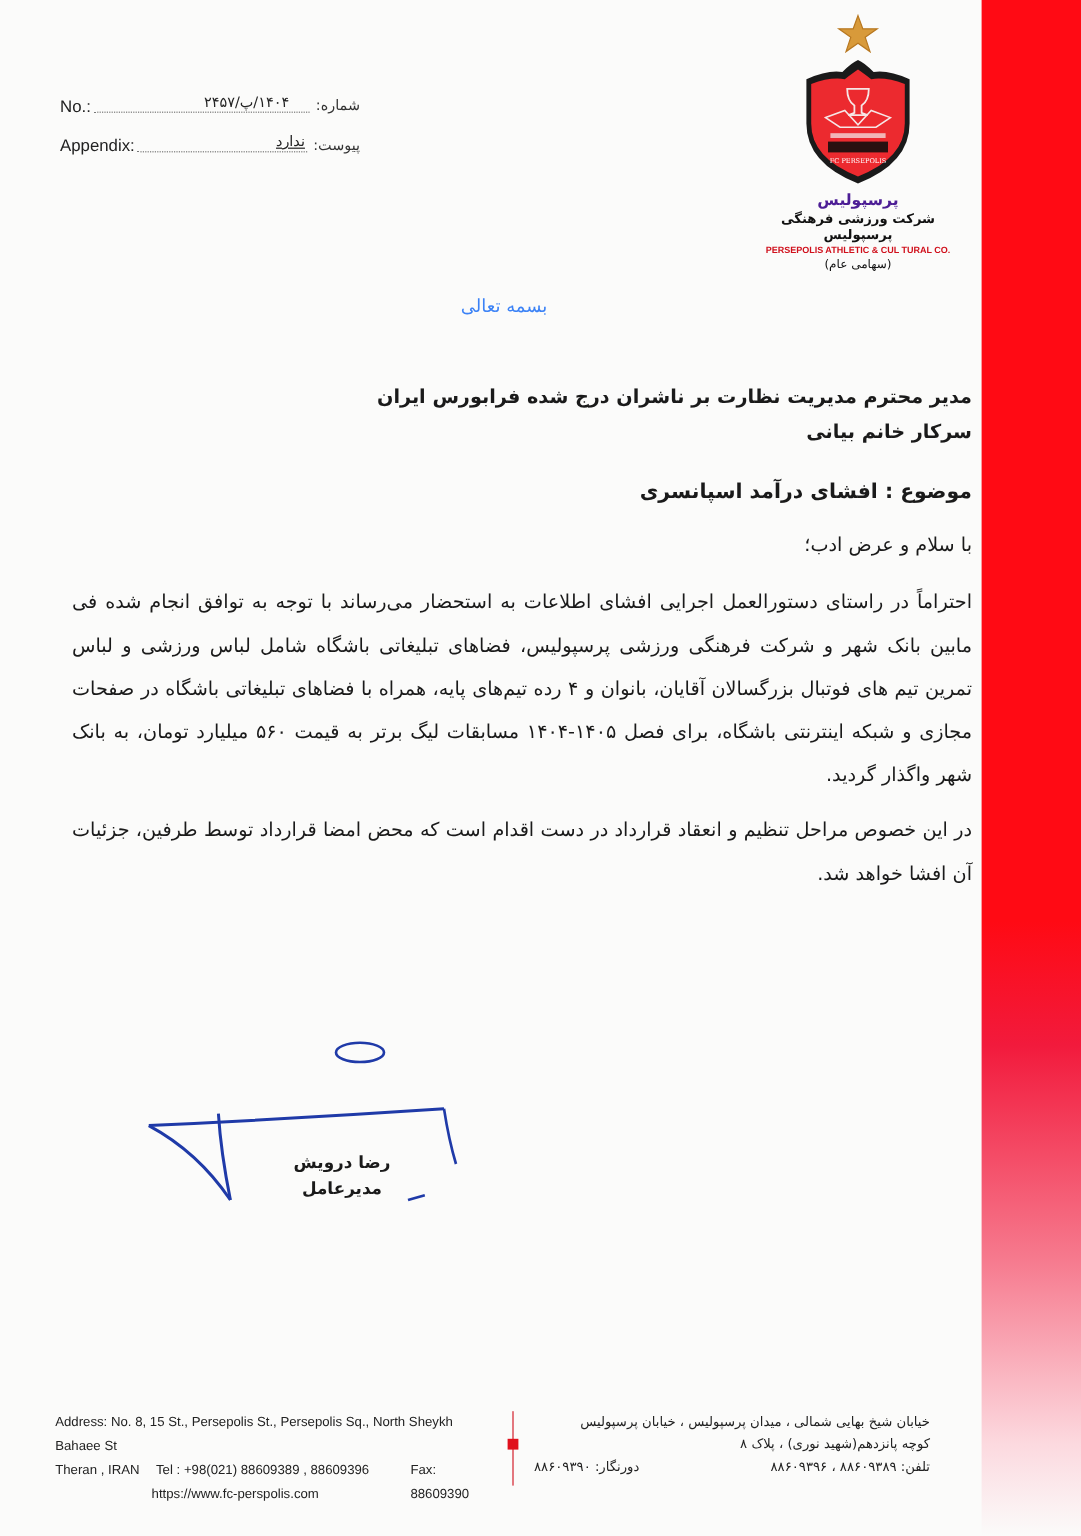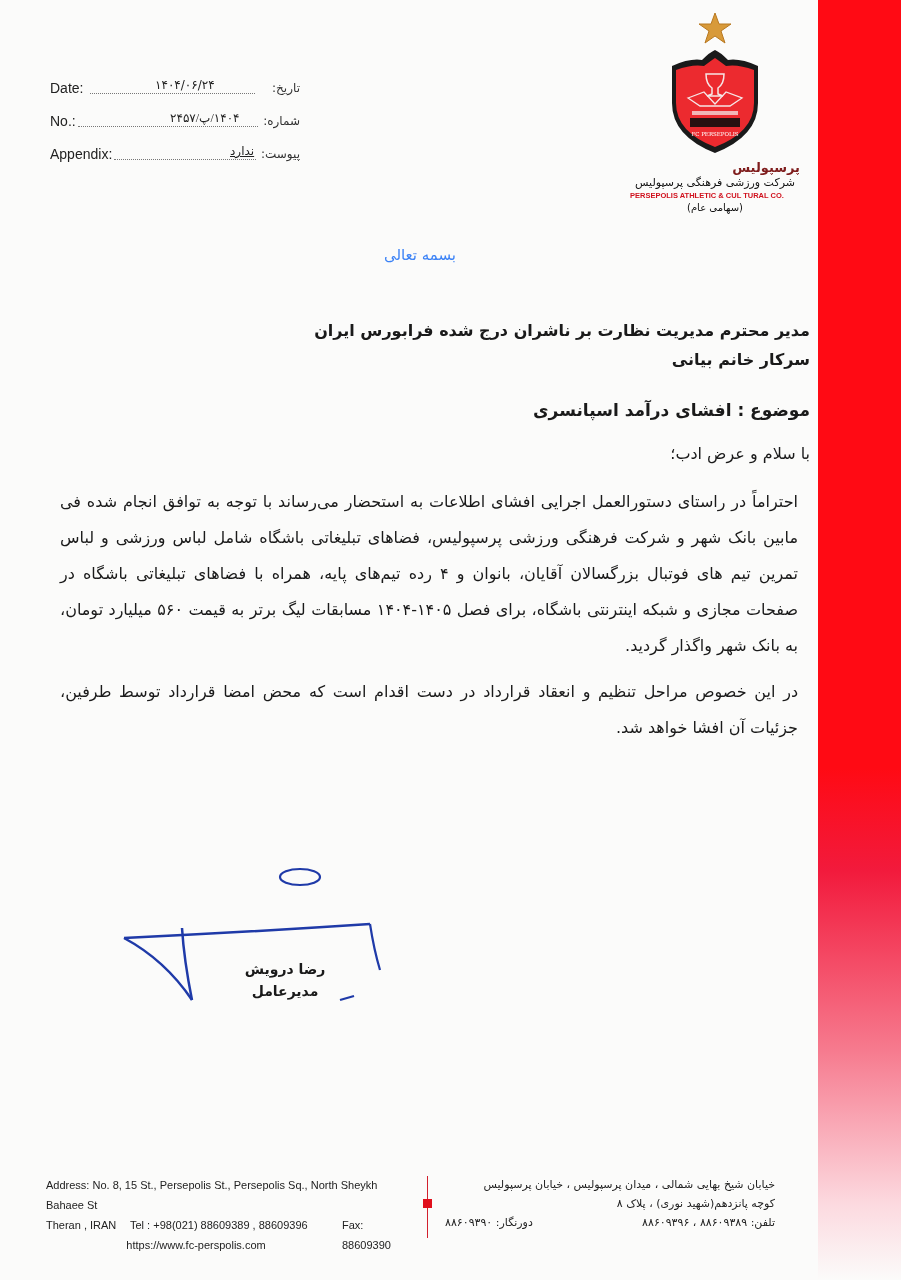"Date:" div.meta-row { html: <div> <span>Date:</span> <span></span> <span>۱۴۰۴/۰۶/۲۴</span> <span>تاریخ:</span> </div> -> none }
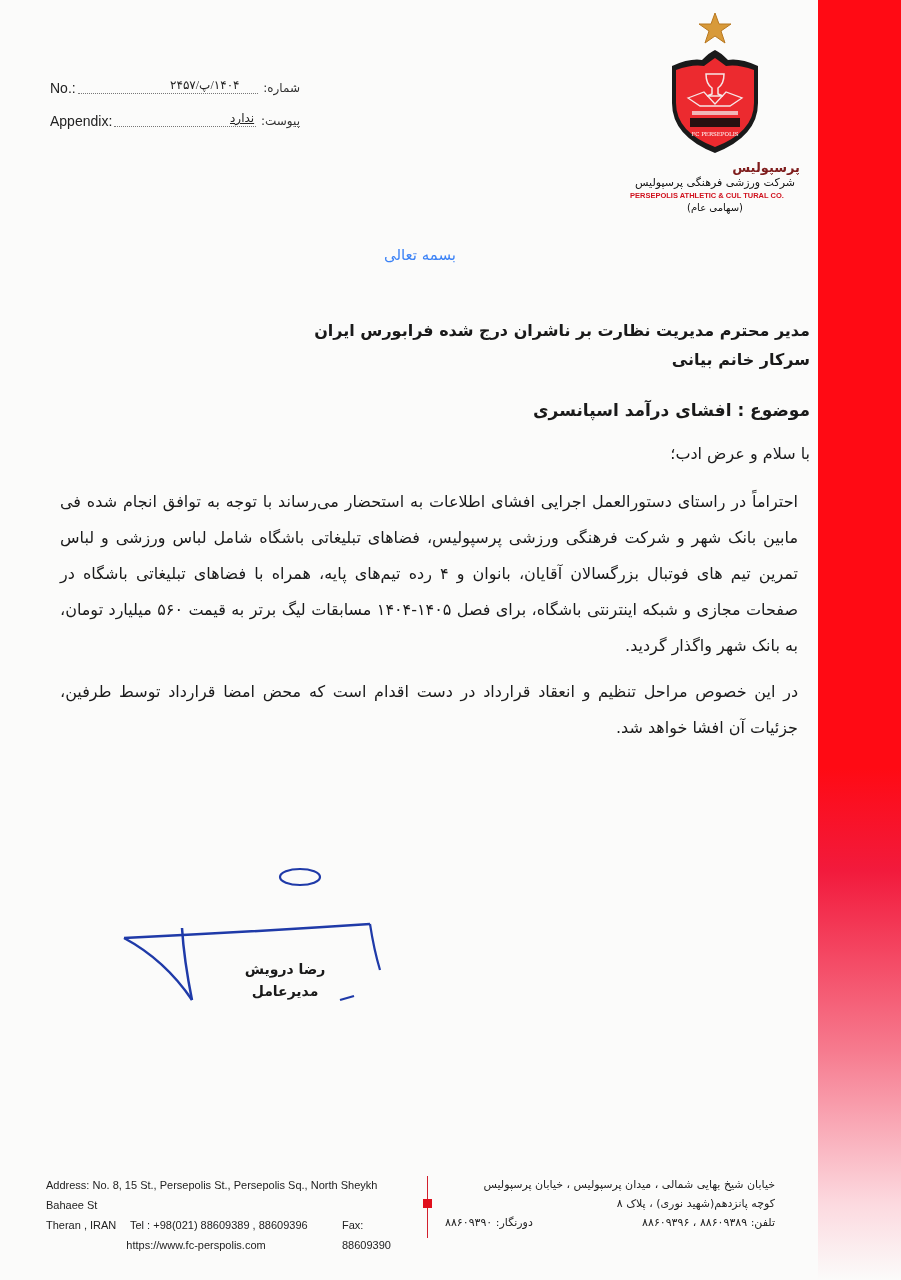"۱۴۰۴/پ/۲۴۵۷" span.val { font-family: Liberation Serif, serif -> none }
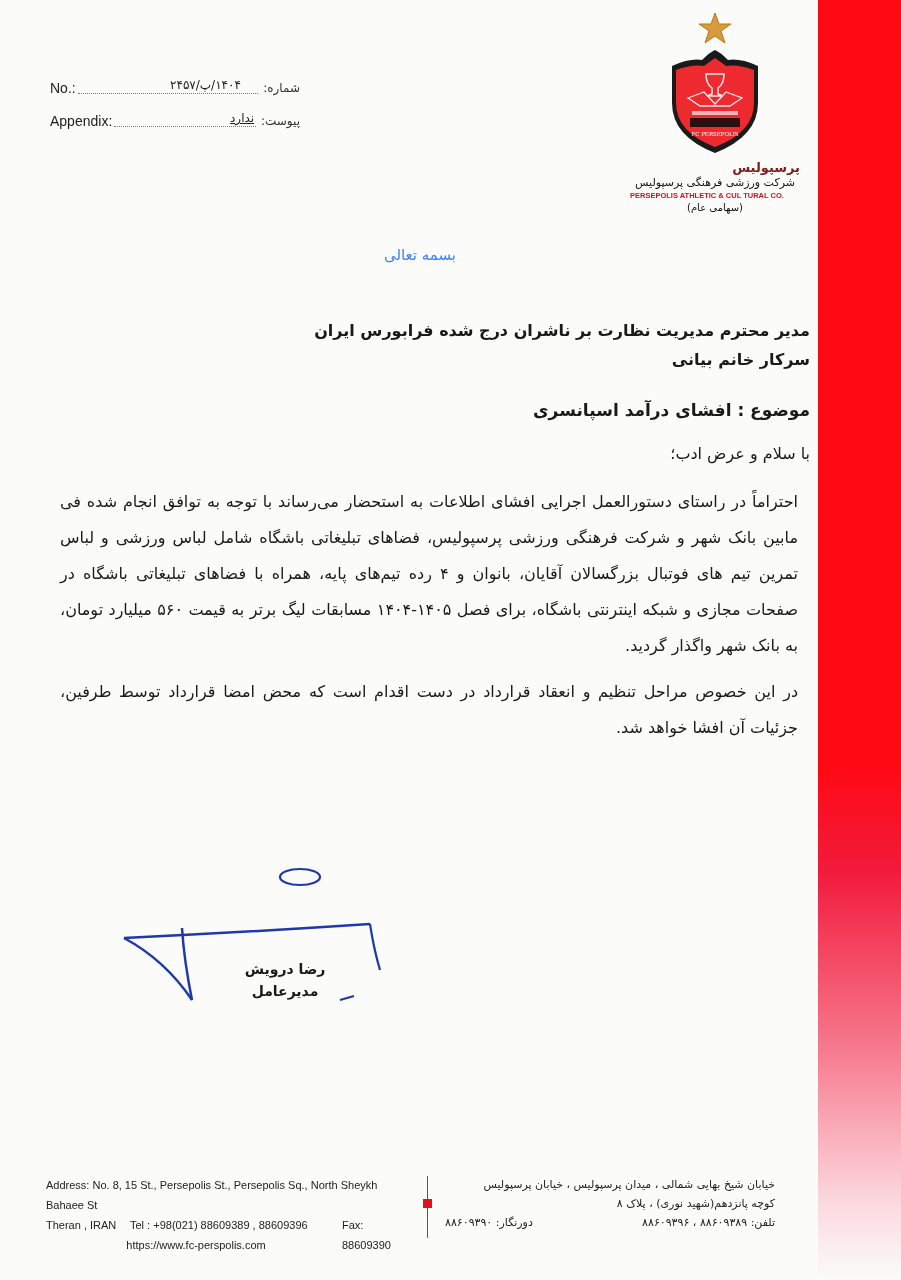"پرسپولیس" .logo .name-fa { color: #7f1d1d -> #4c1d95; text-align: none -> center }
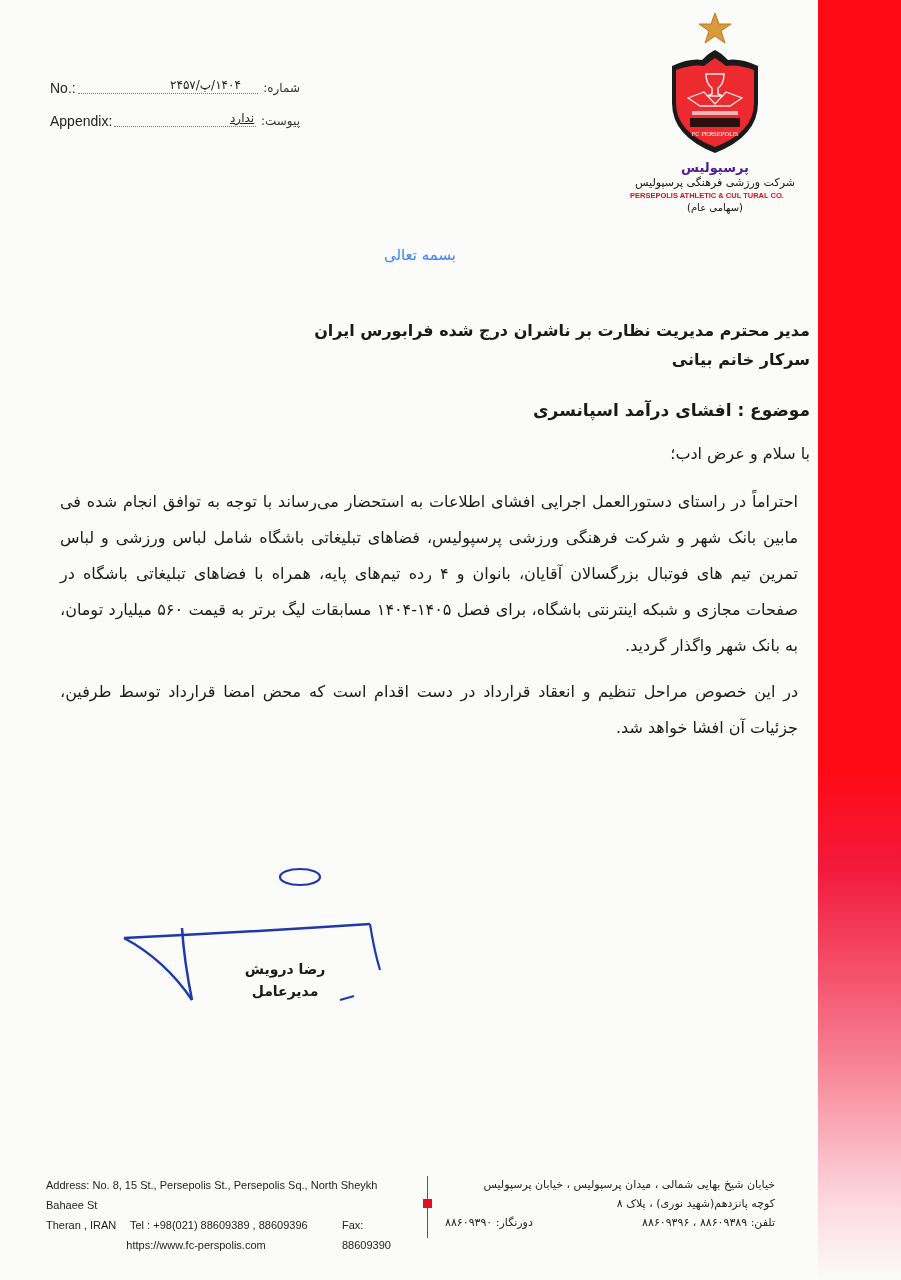"شرکت ورزشی فرهنگی پرسپولیس" .logo .sub-fa { font-weight: normal -> bold }
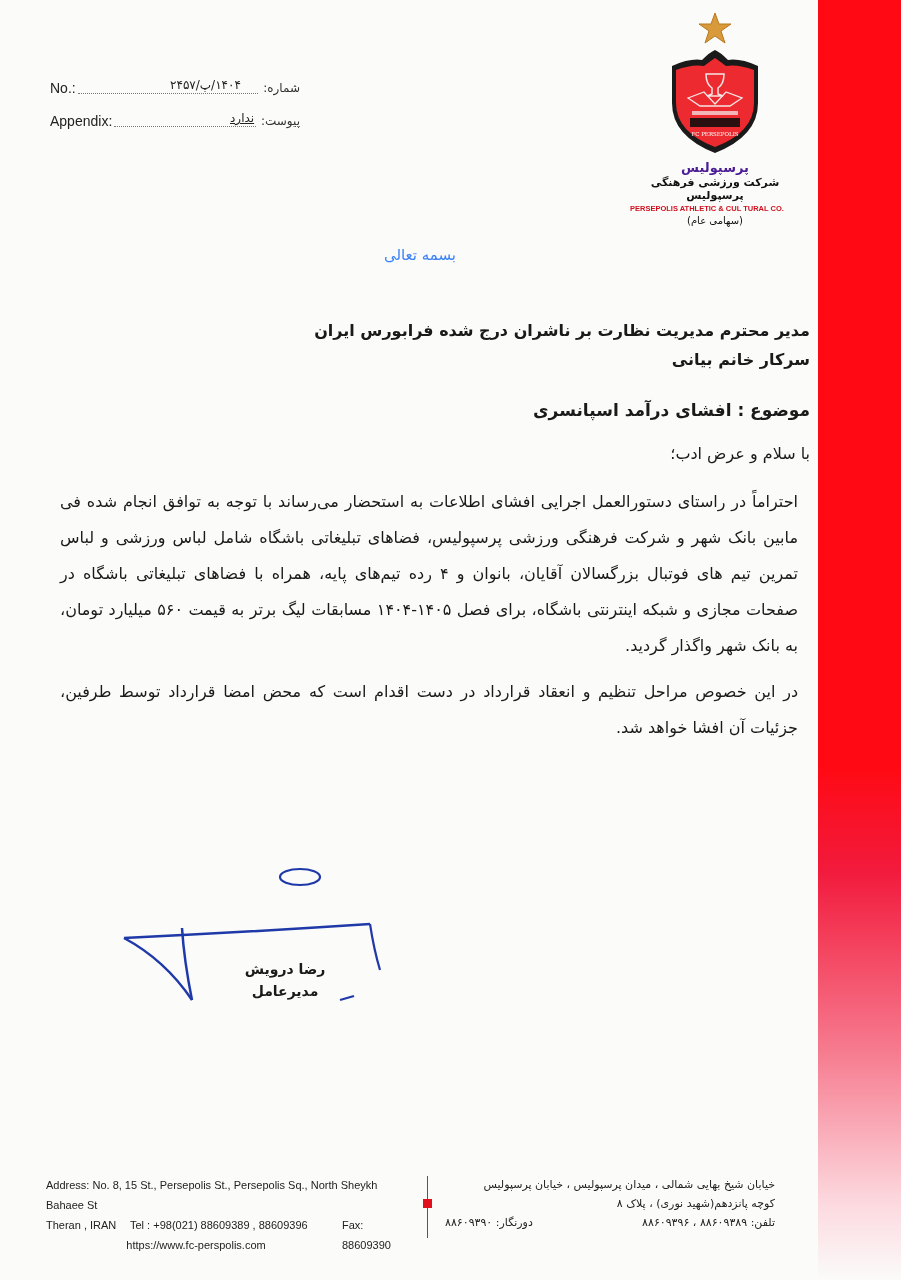"PERSEPOLIS ATHLETIC & CUL TURAL" .logo .name-en { text-align: none -> center }
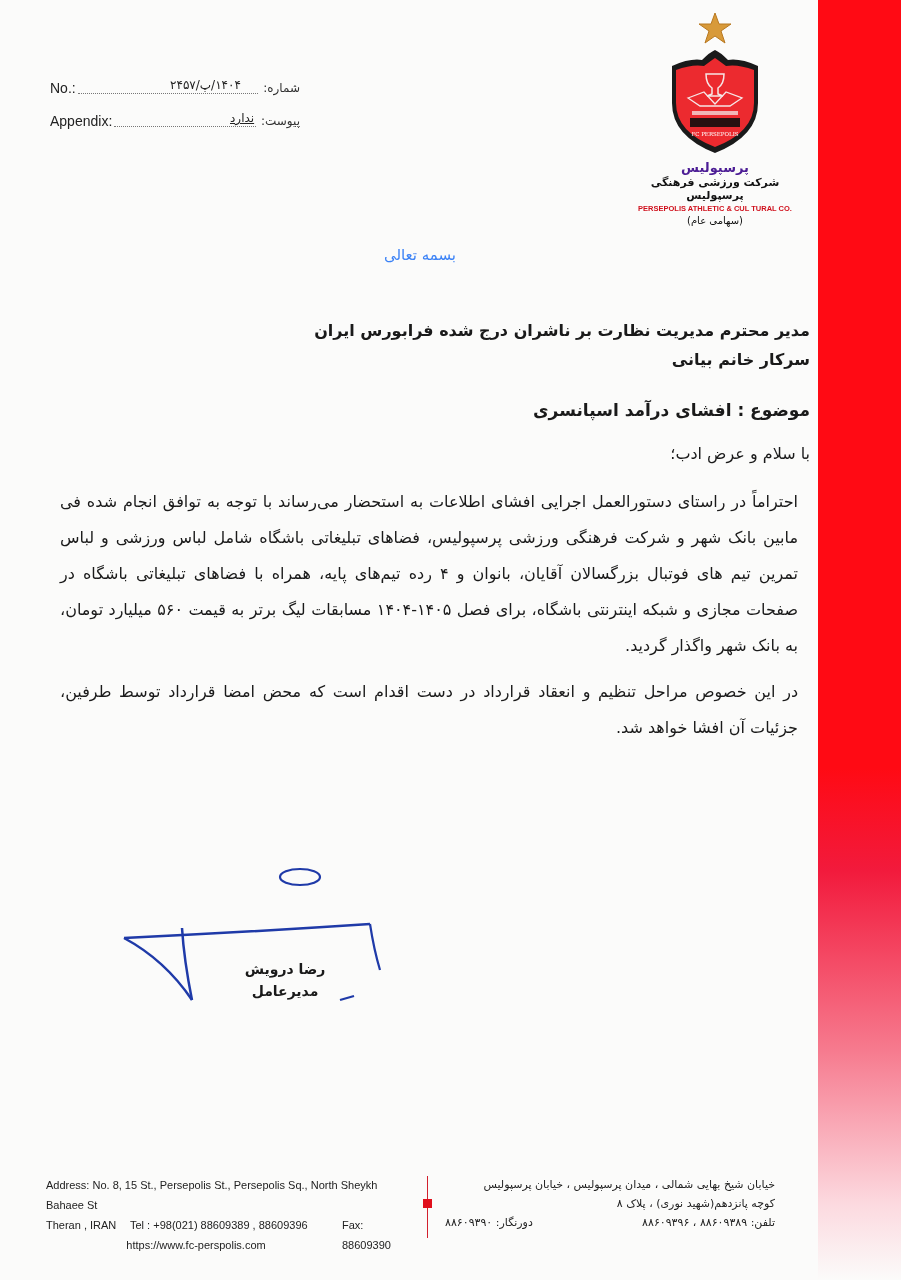"احتراماً در راستای دستورالعمل اجرایی" .body-text p { margin: 0 12px 10px 0 -> 0 0 10px 0 }
